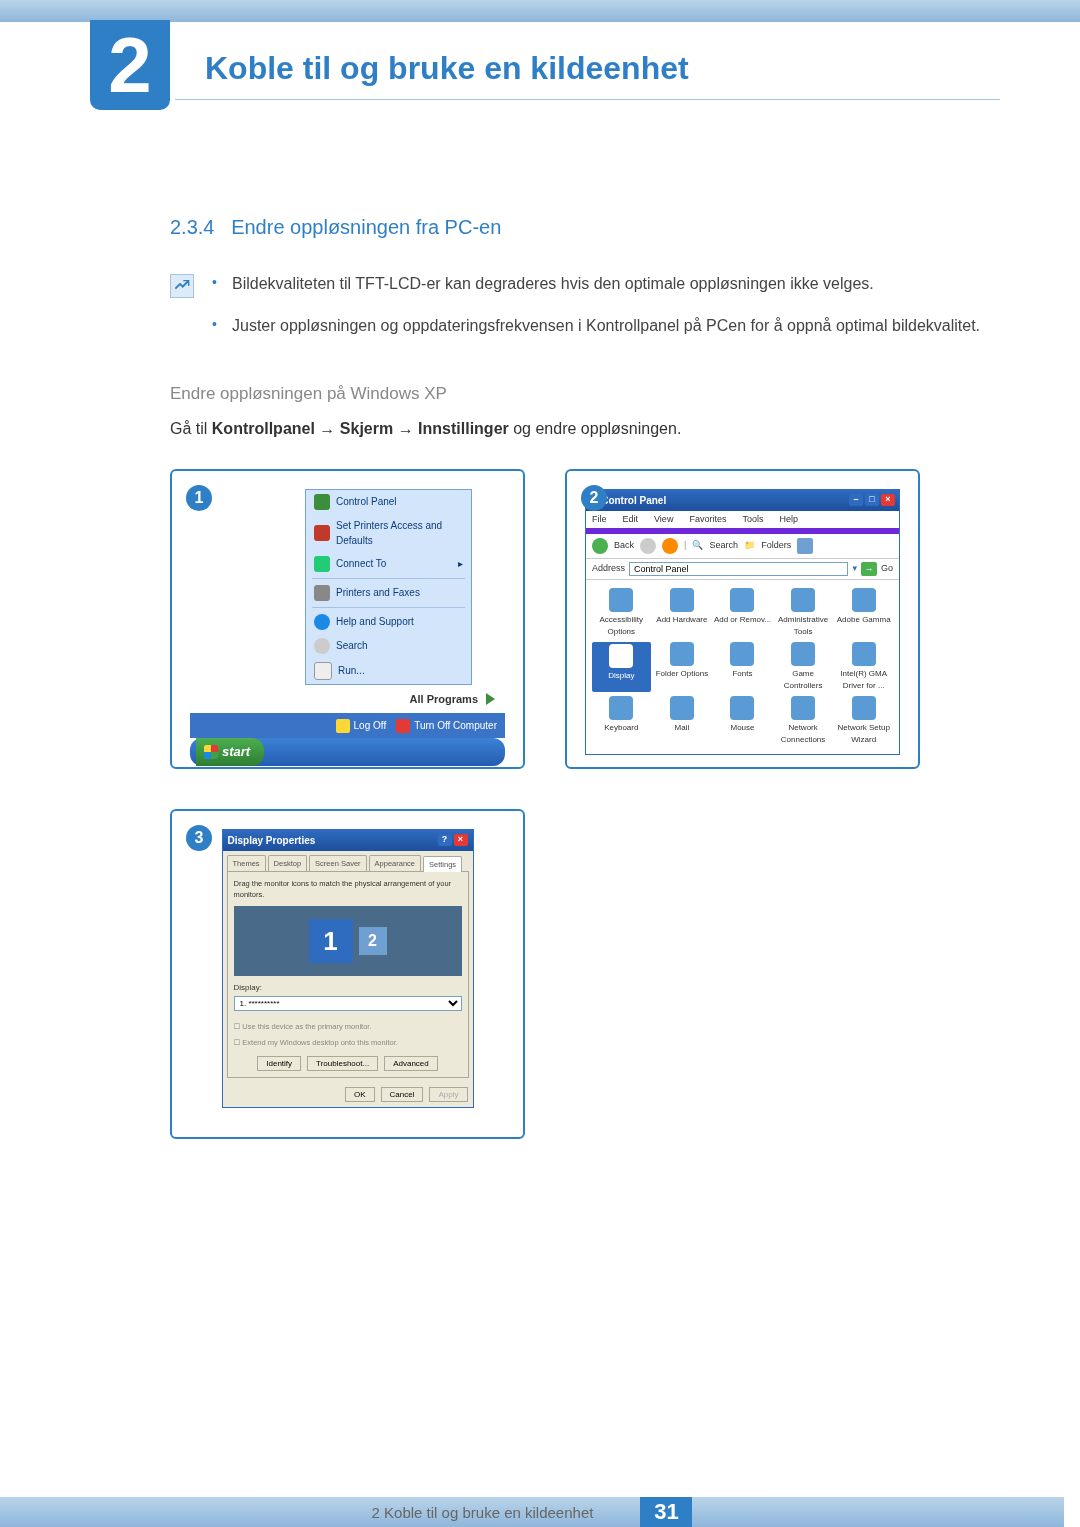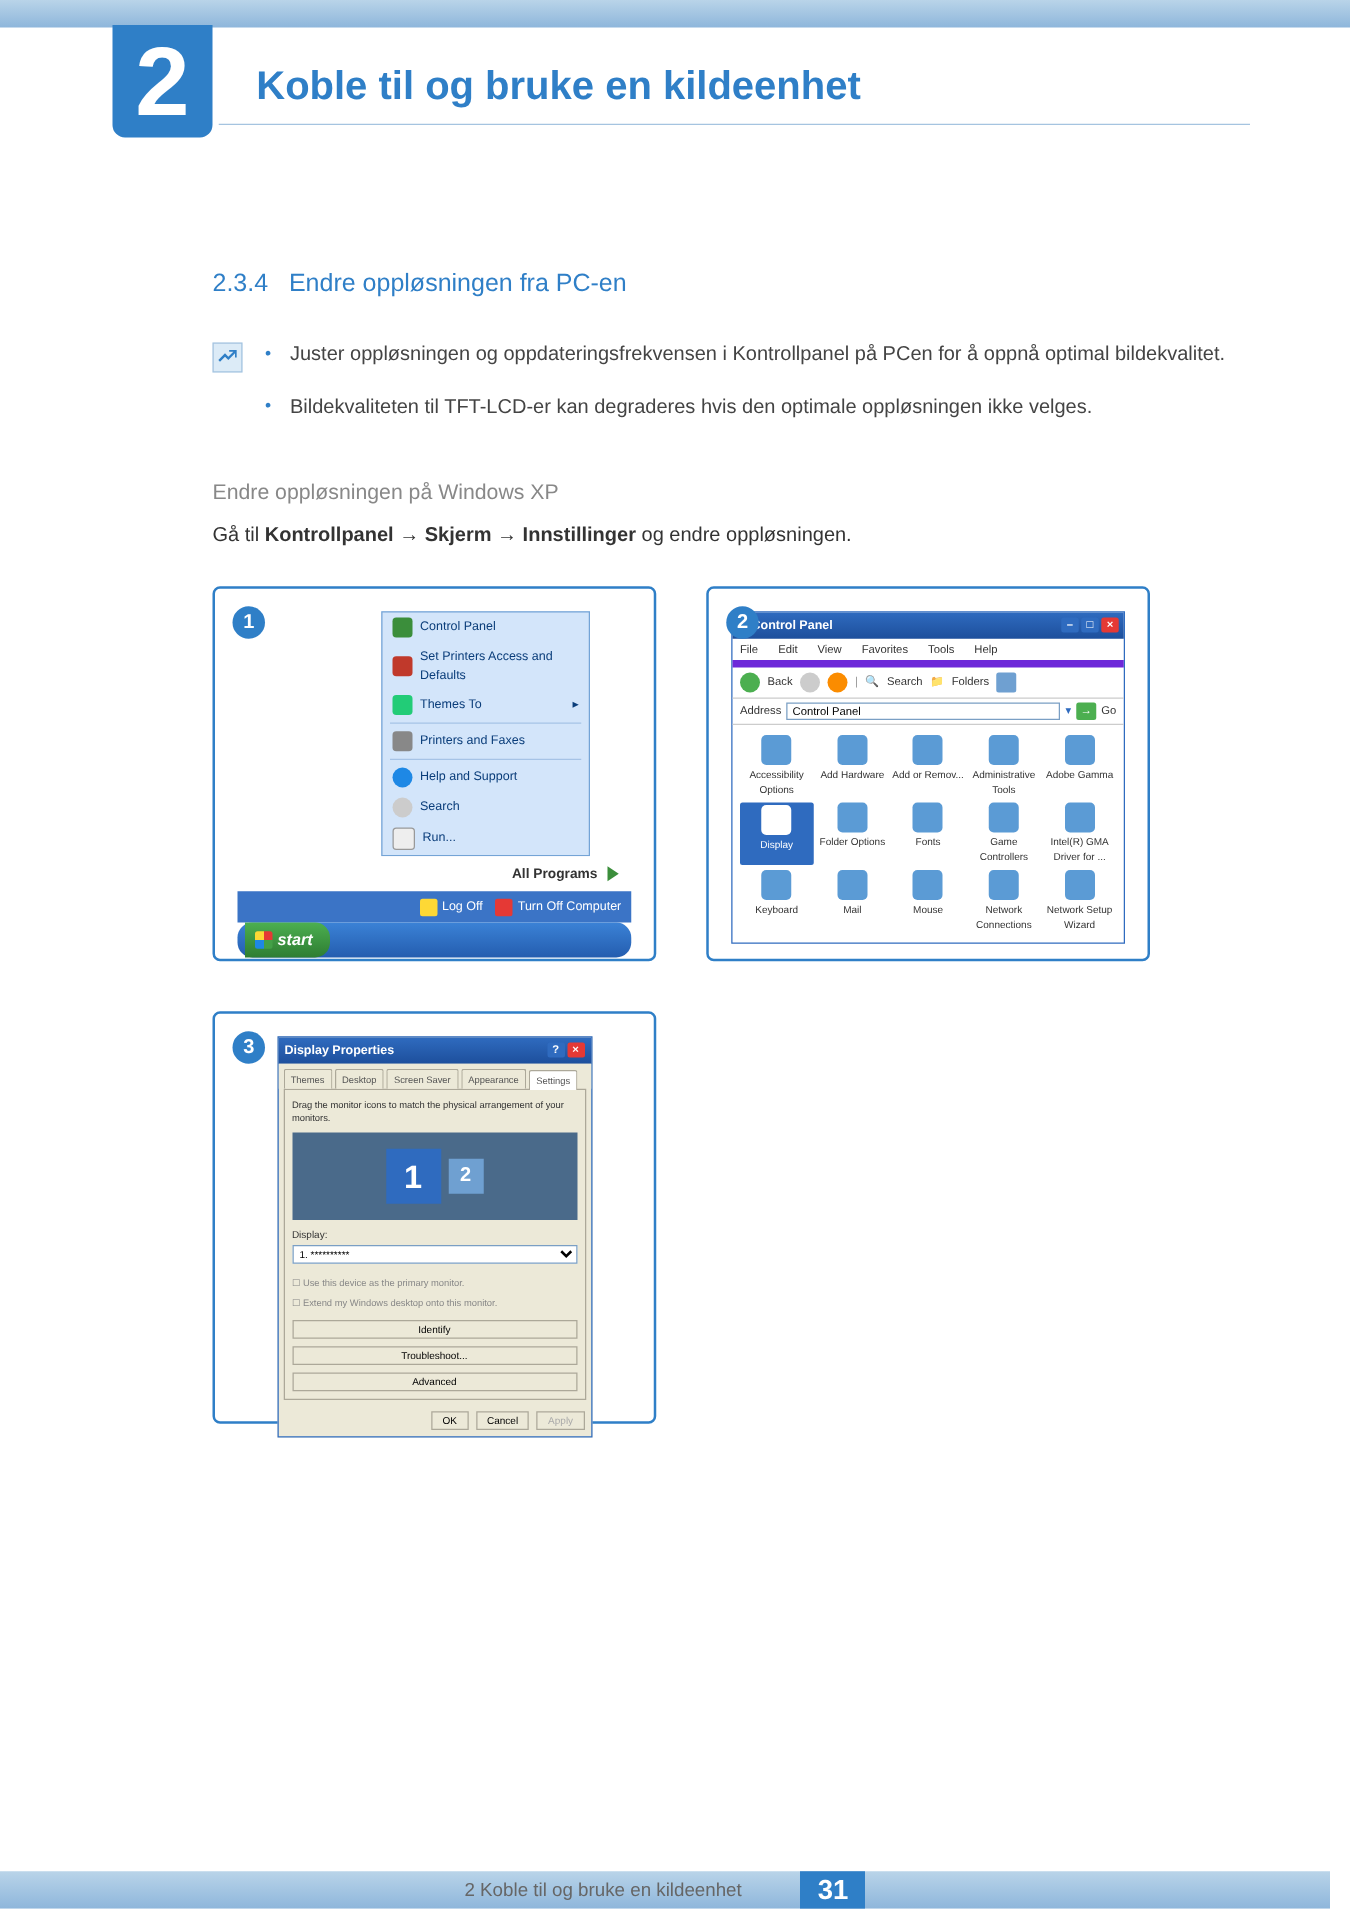"Juster oppløsningen og" li { order: before "Bildekvaliteten til TFT-LCD-er kan" -> after "Bildekvaliteten til TFT-LCD-er kan" }
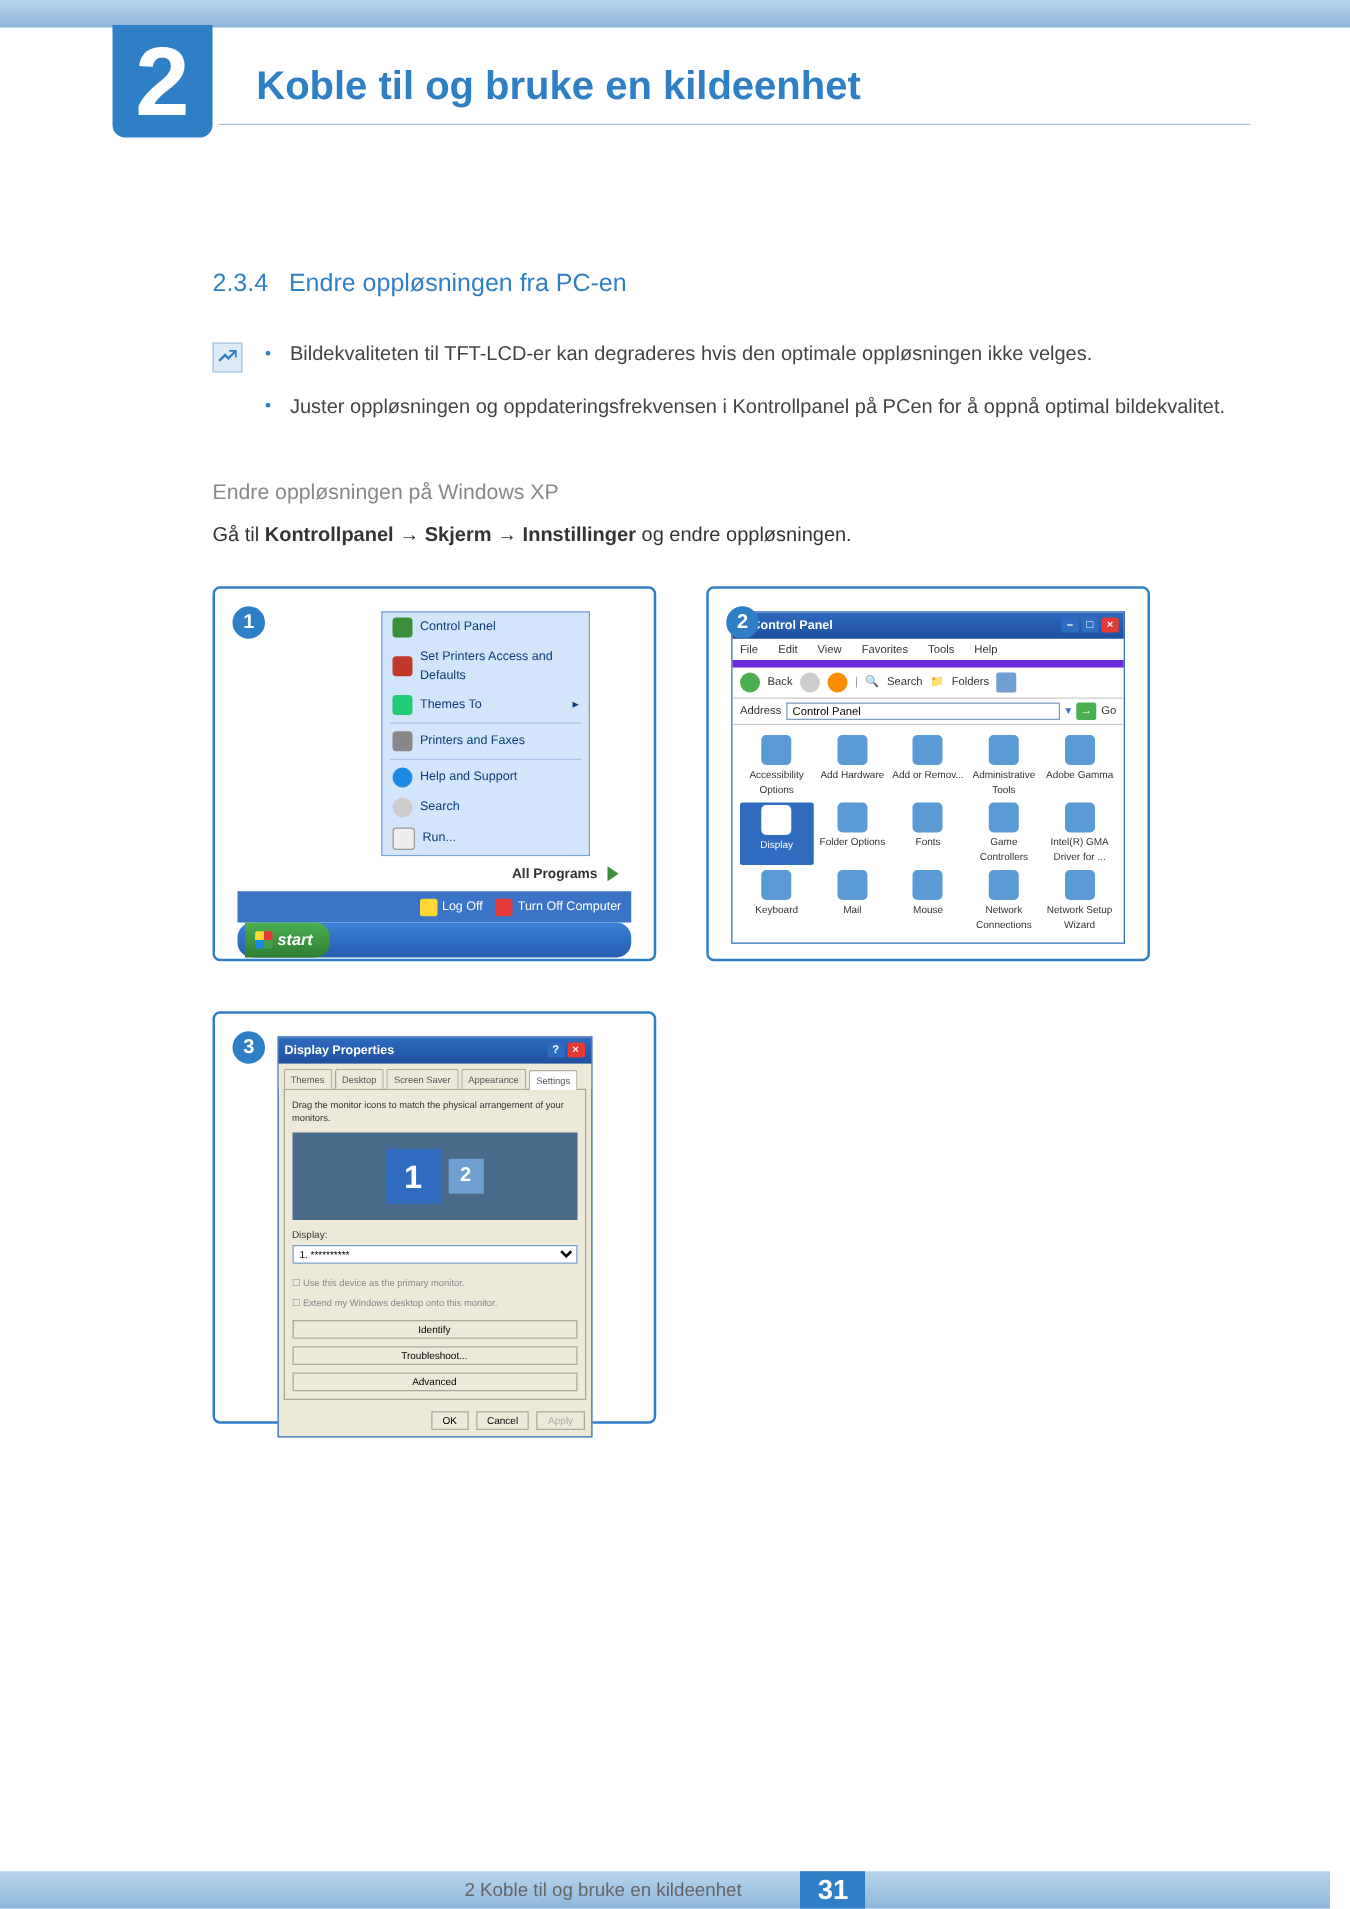"Themes To" span { text: Themes -> Connect }
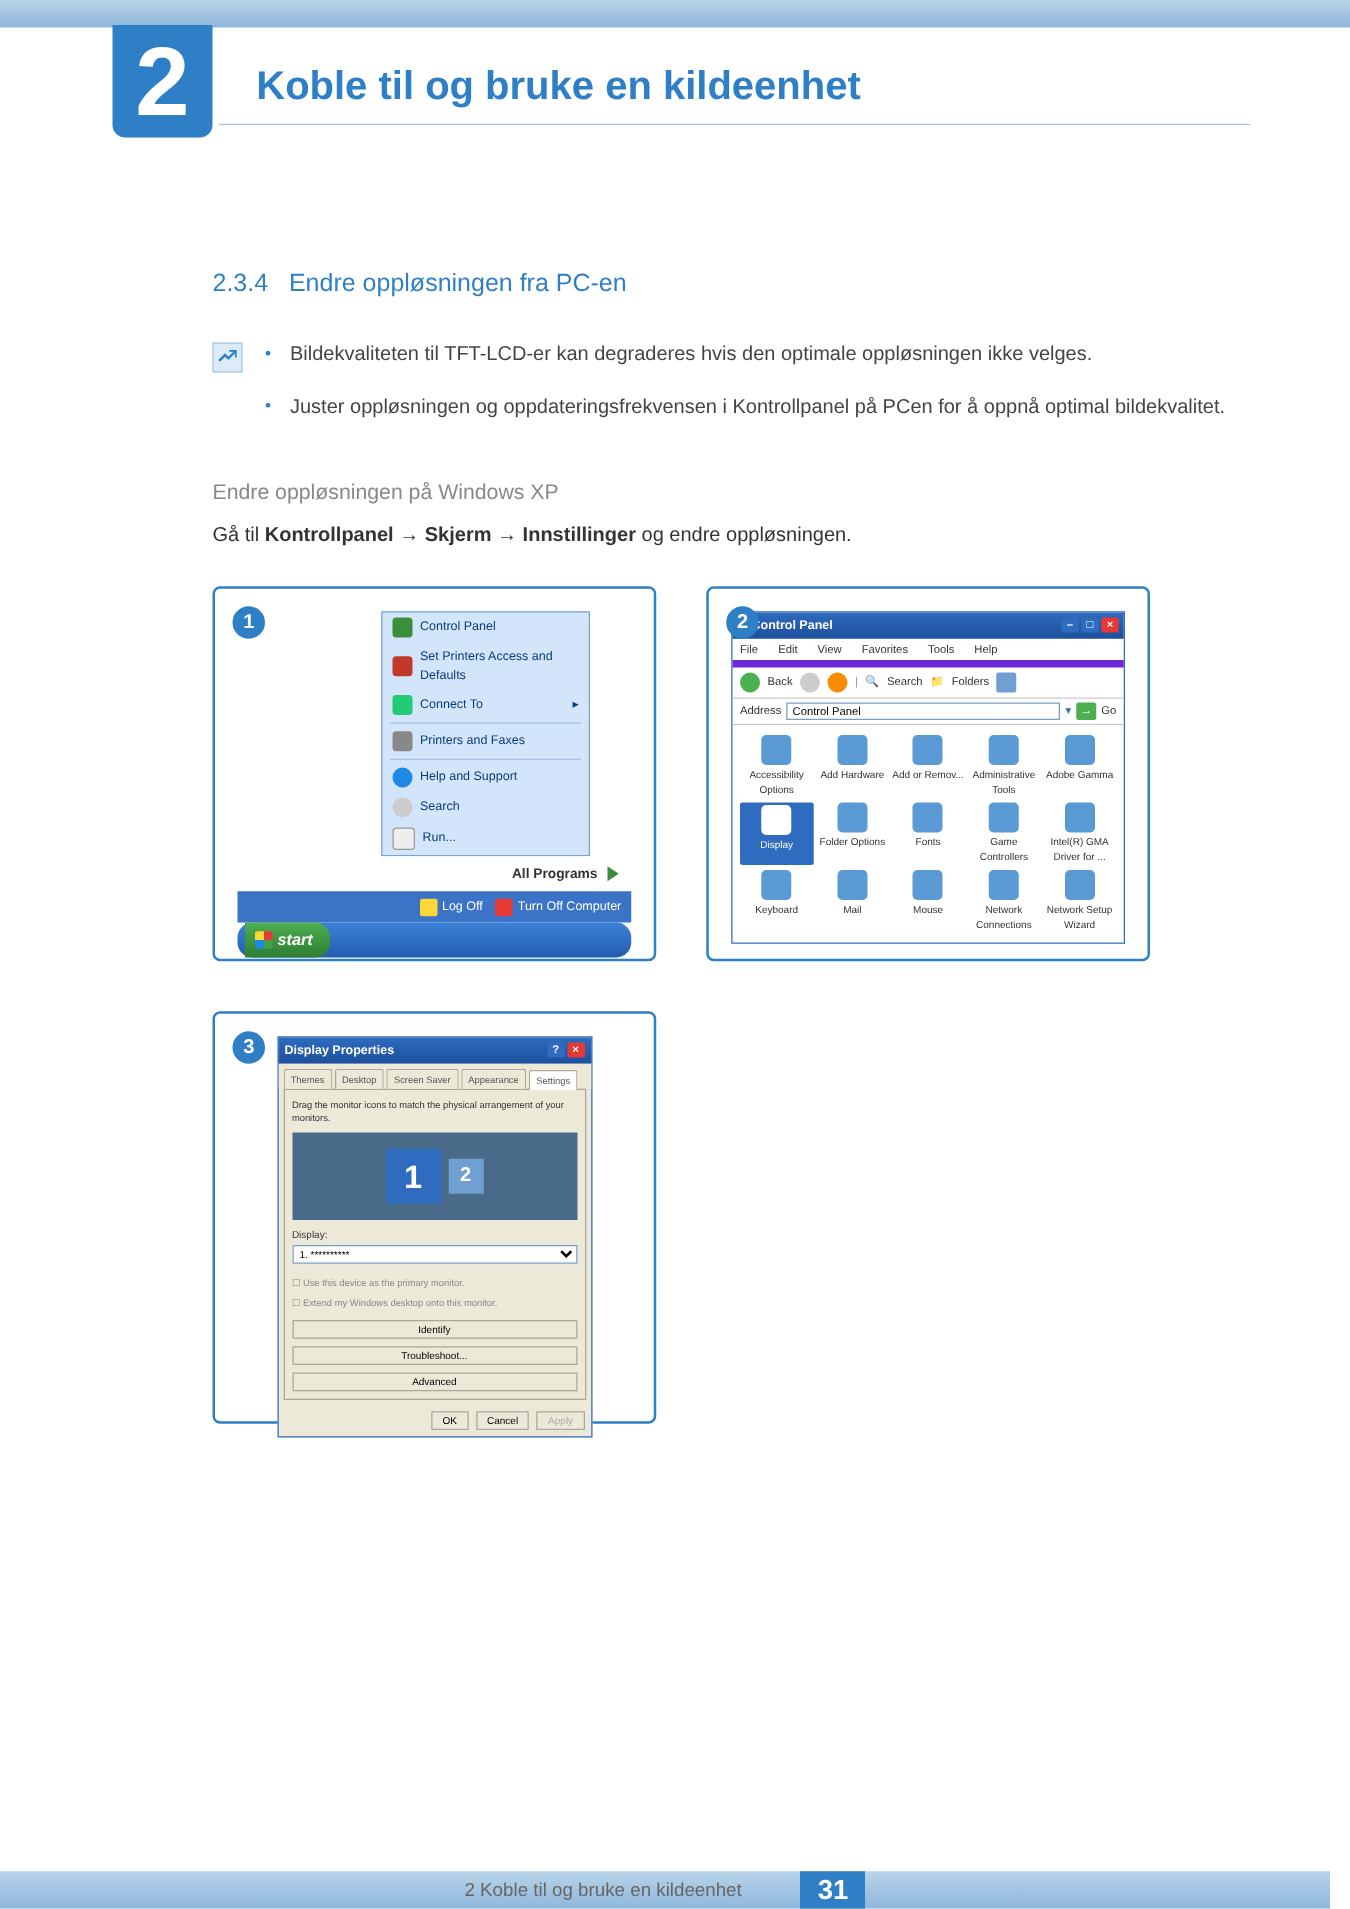"Identify" .dp-btnrow { flex-direction: column -> none }
